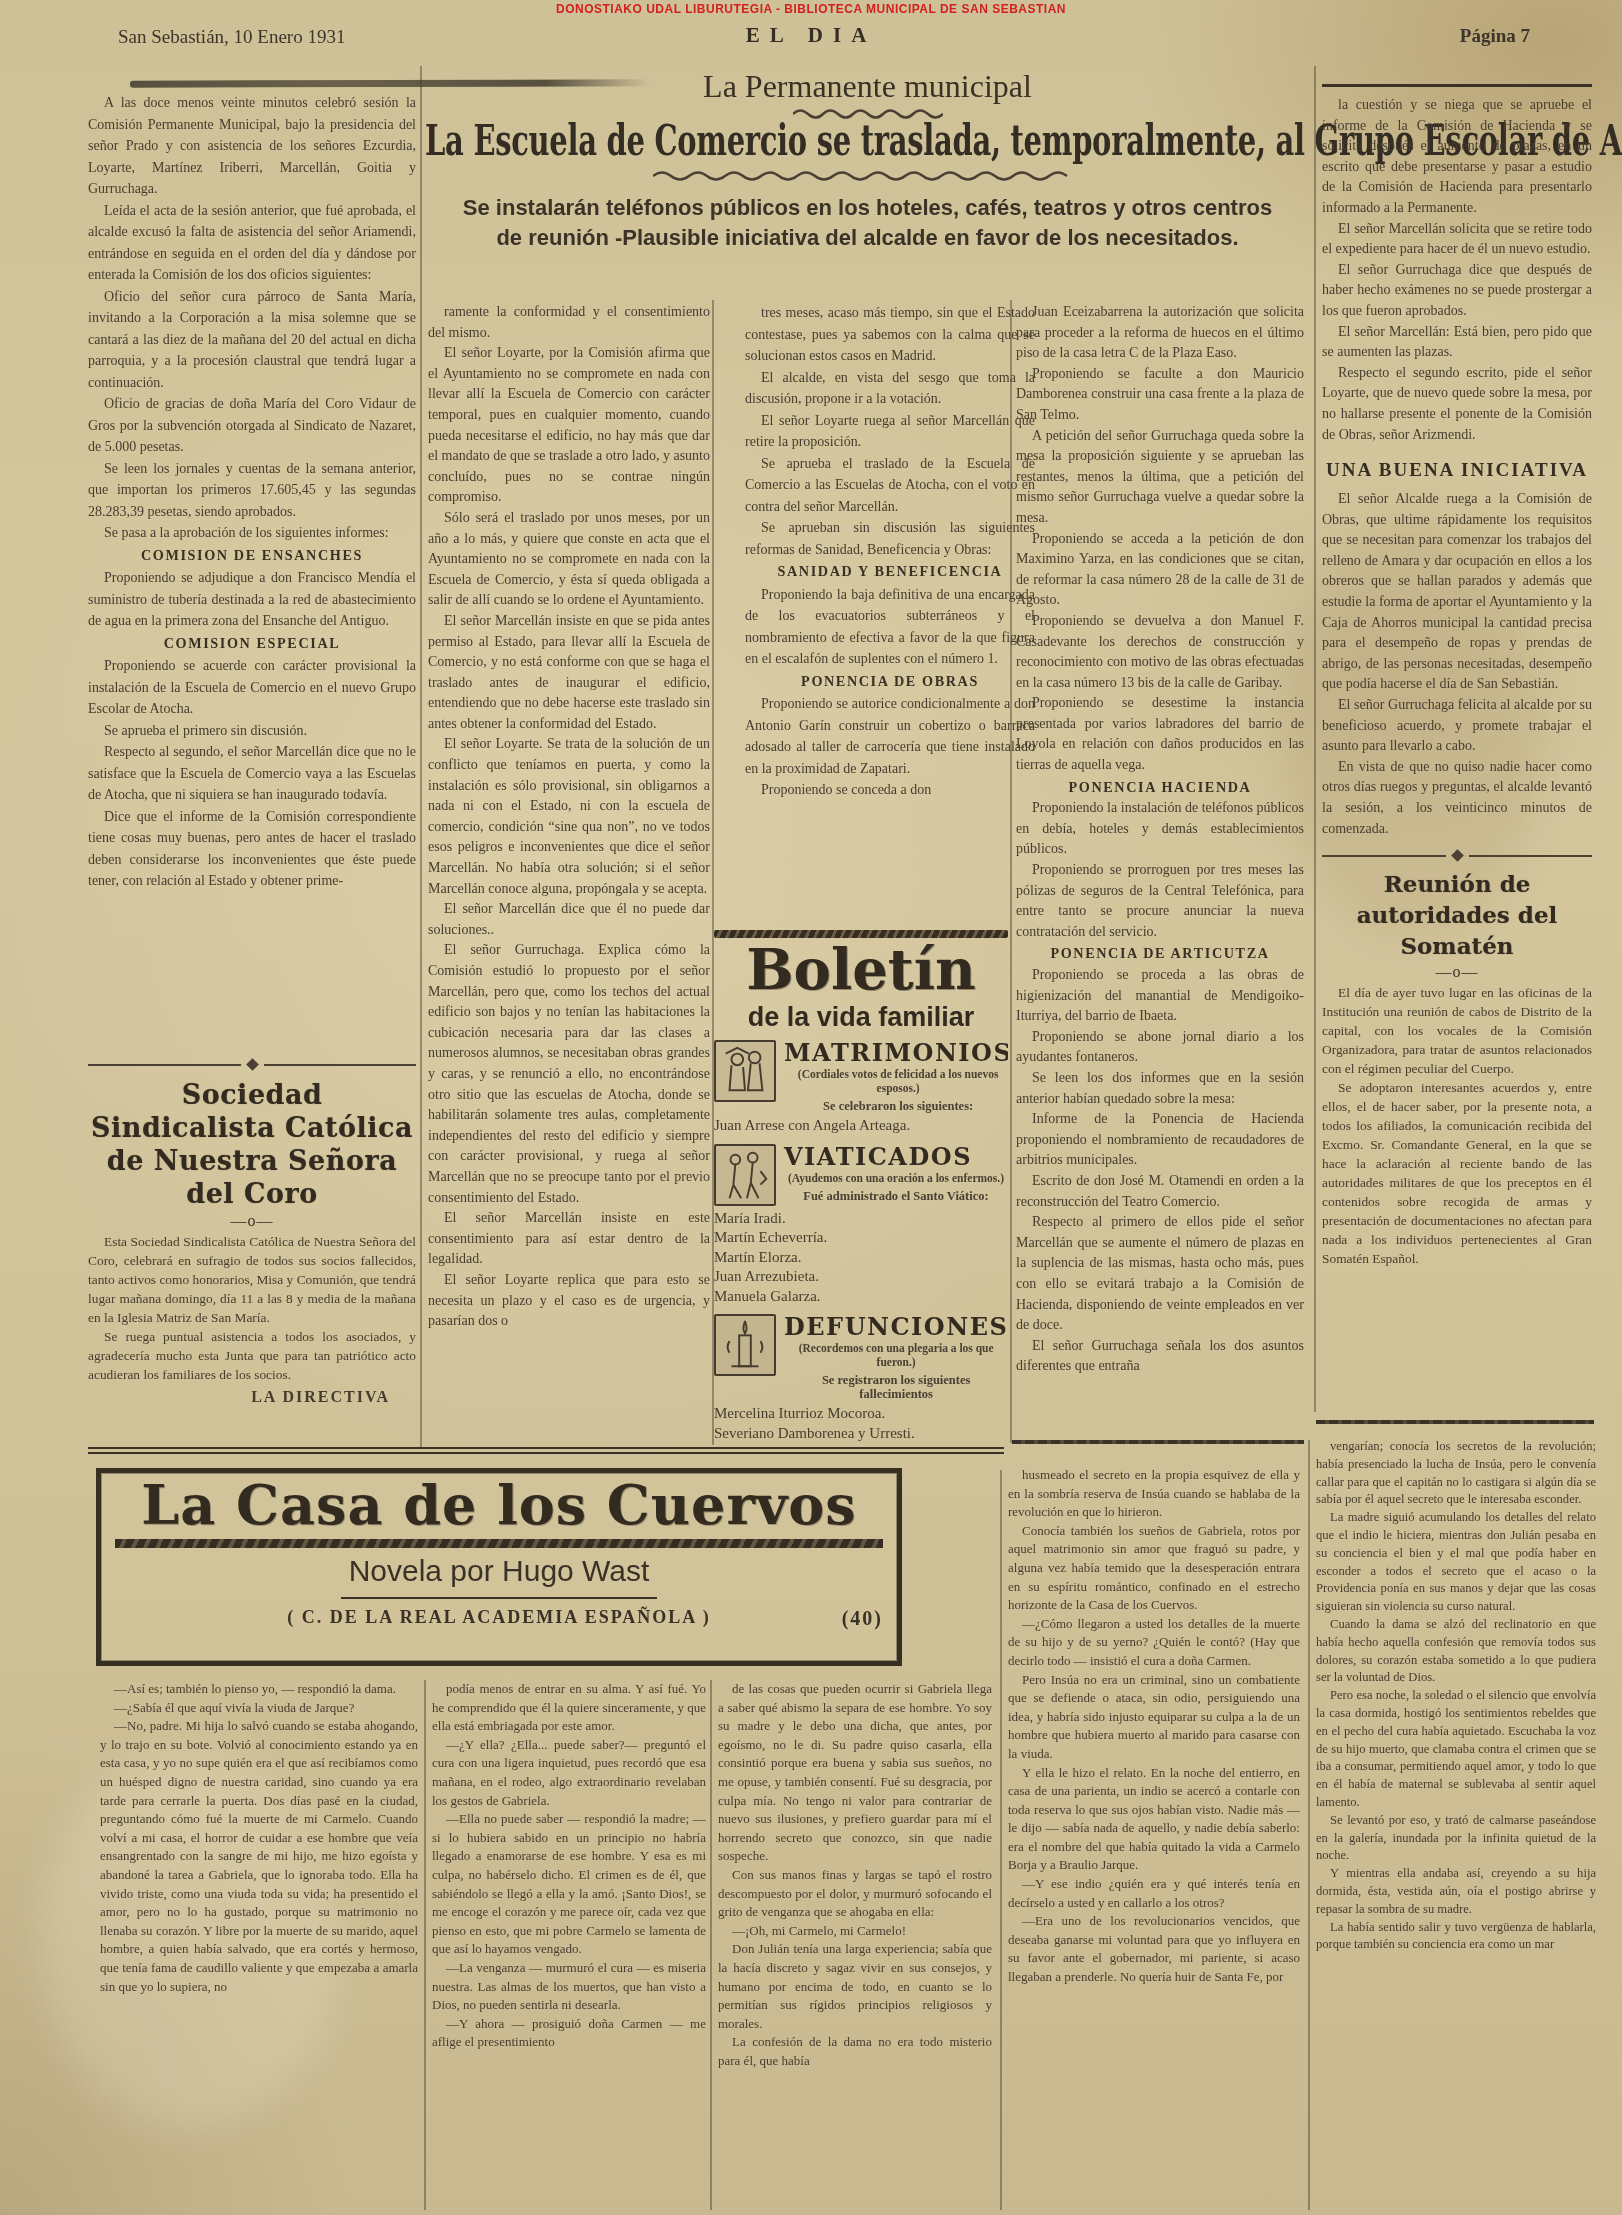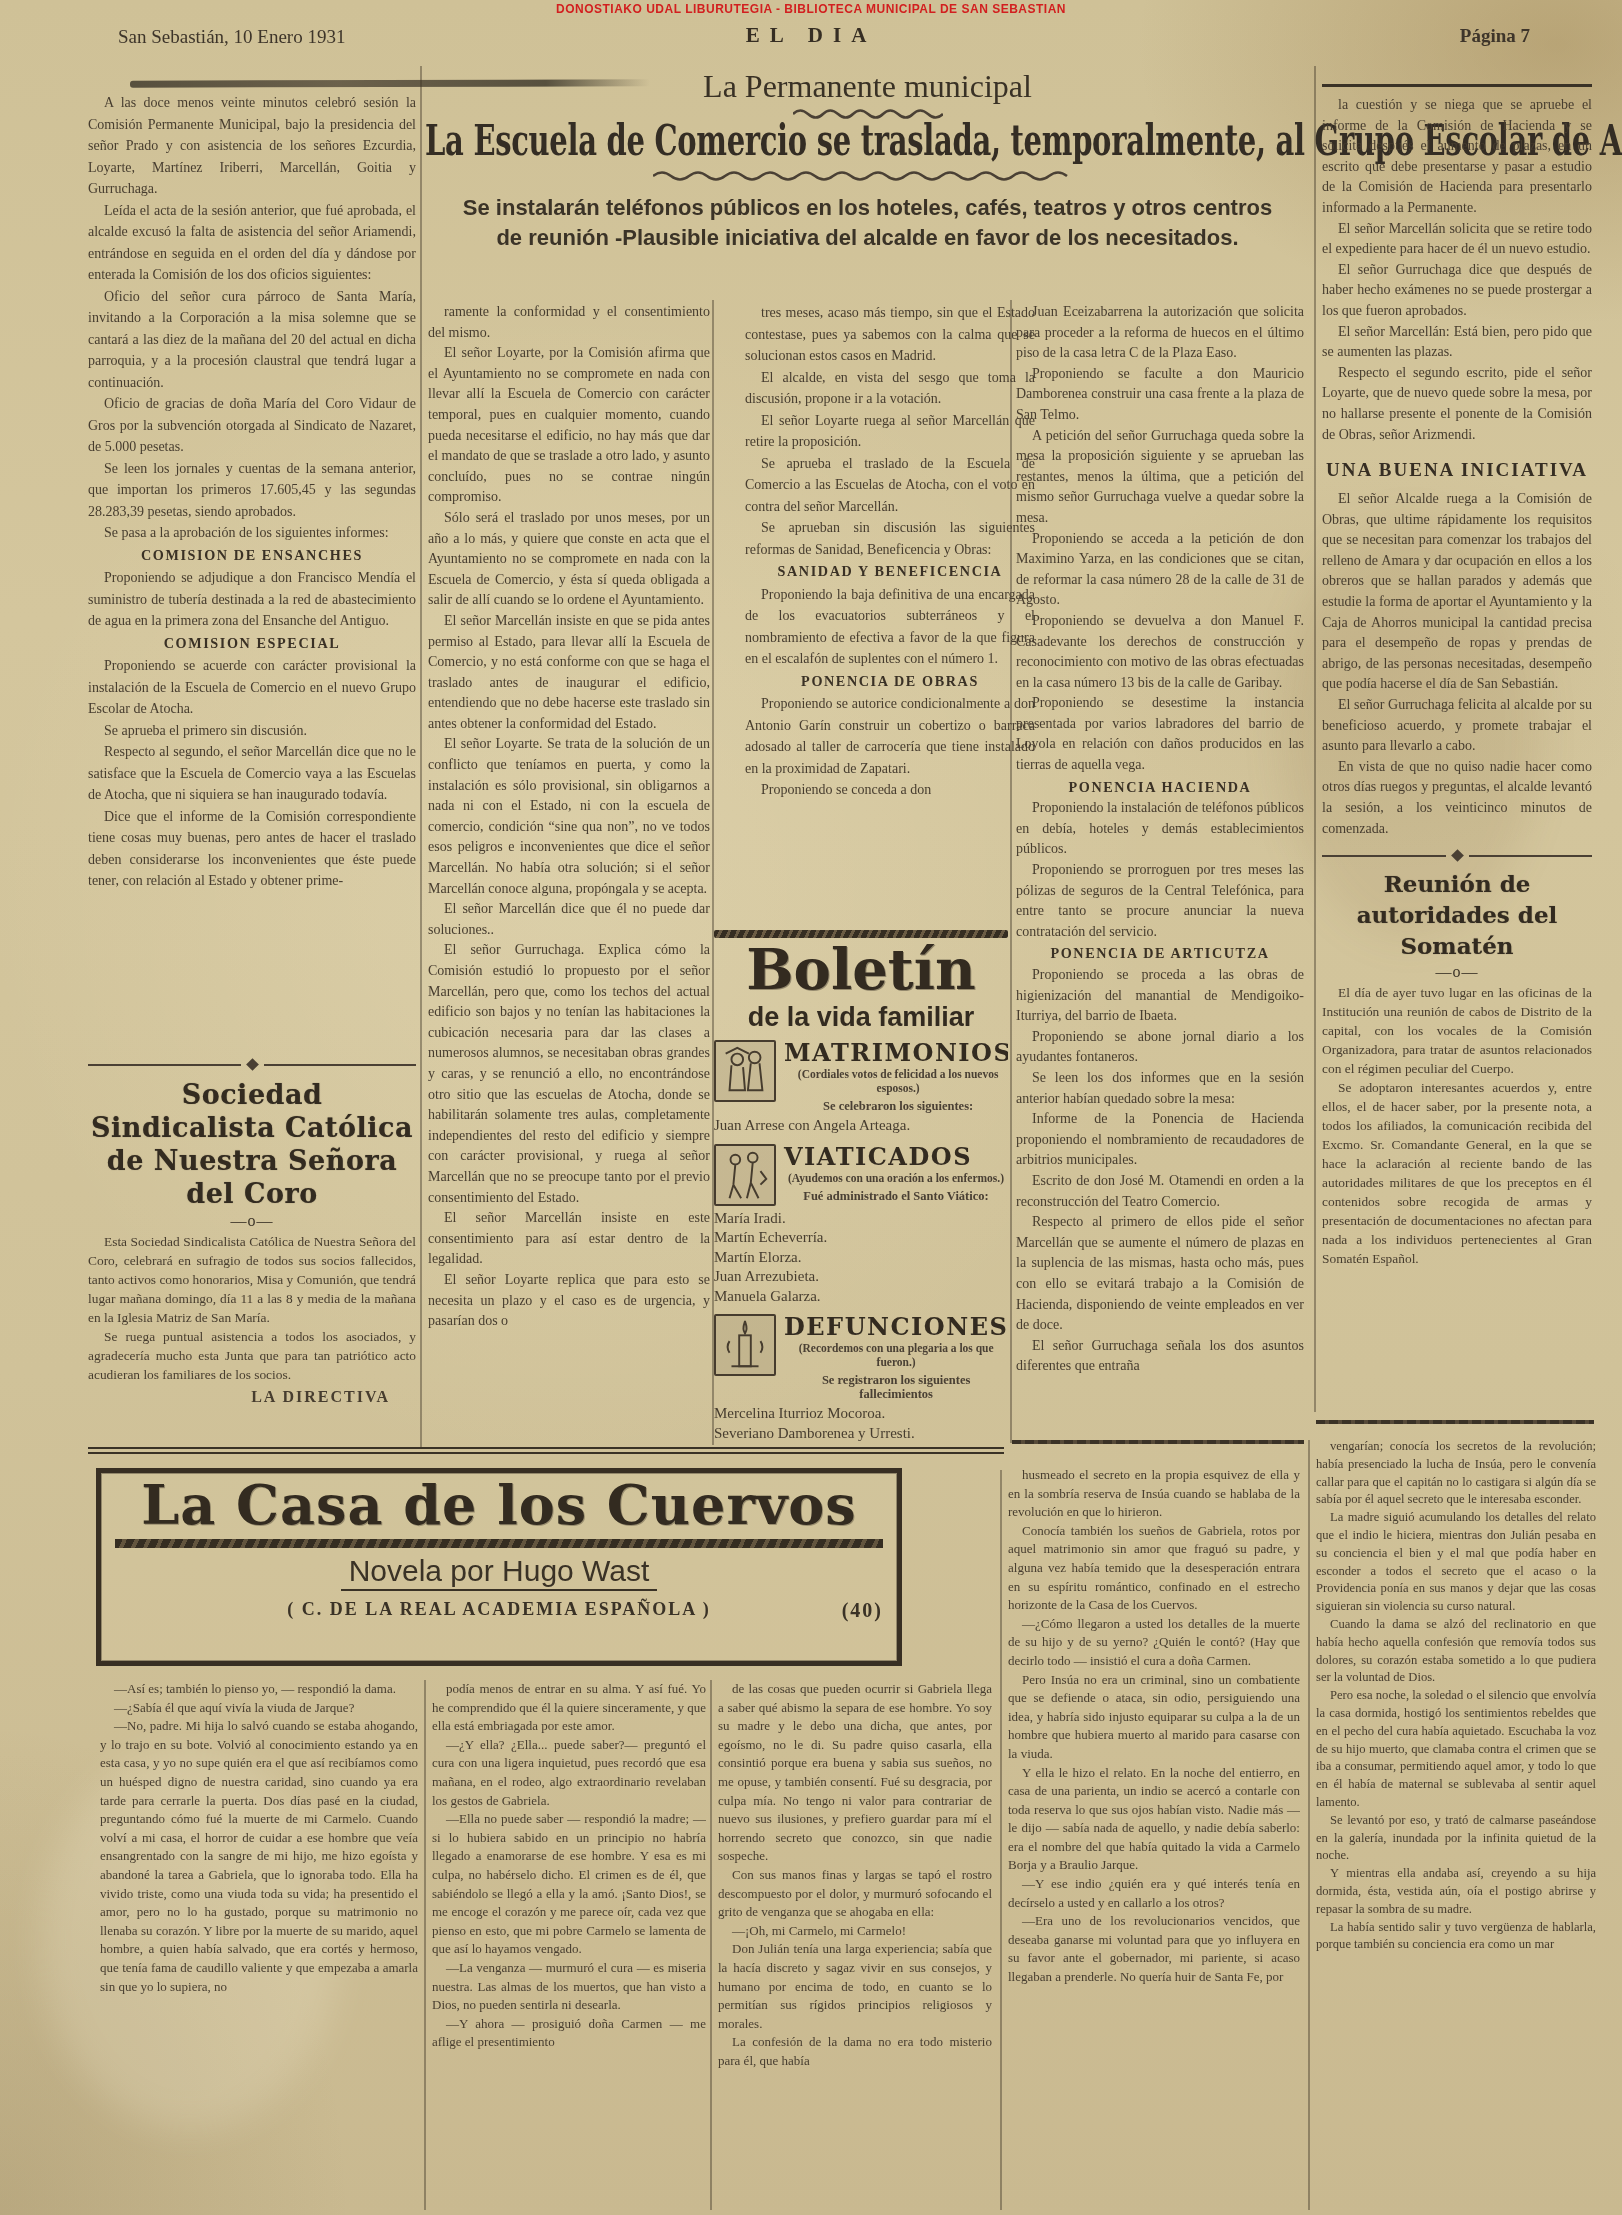"Novela por Hugo Wast" .novel-byline span { padding: 0 8px 1px -> 0 8px 9px }
